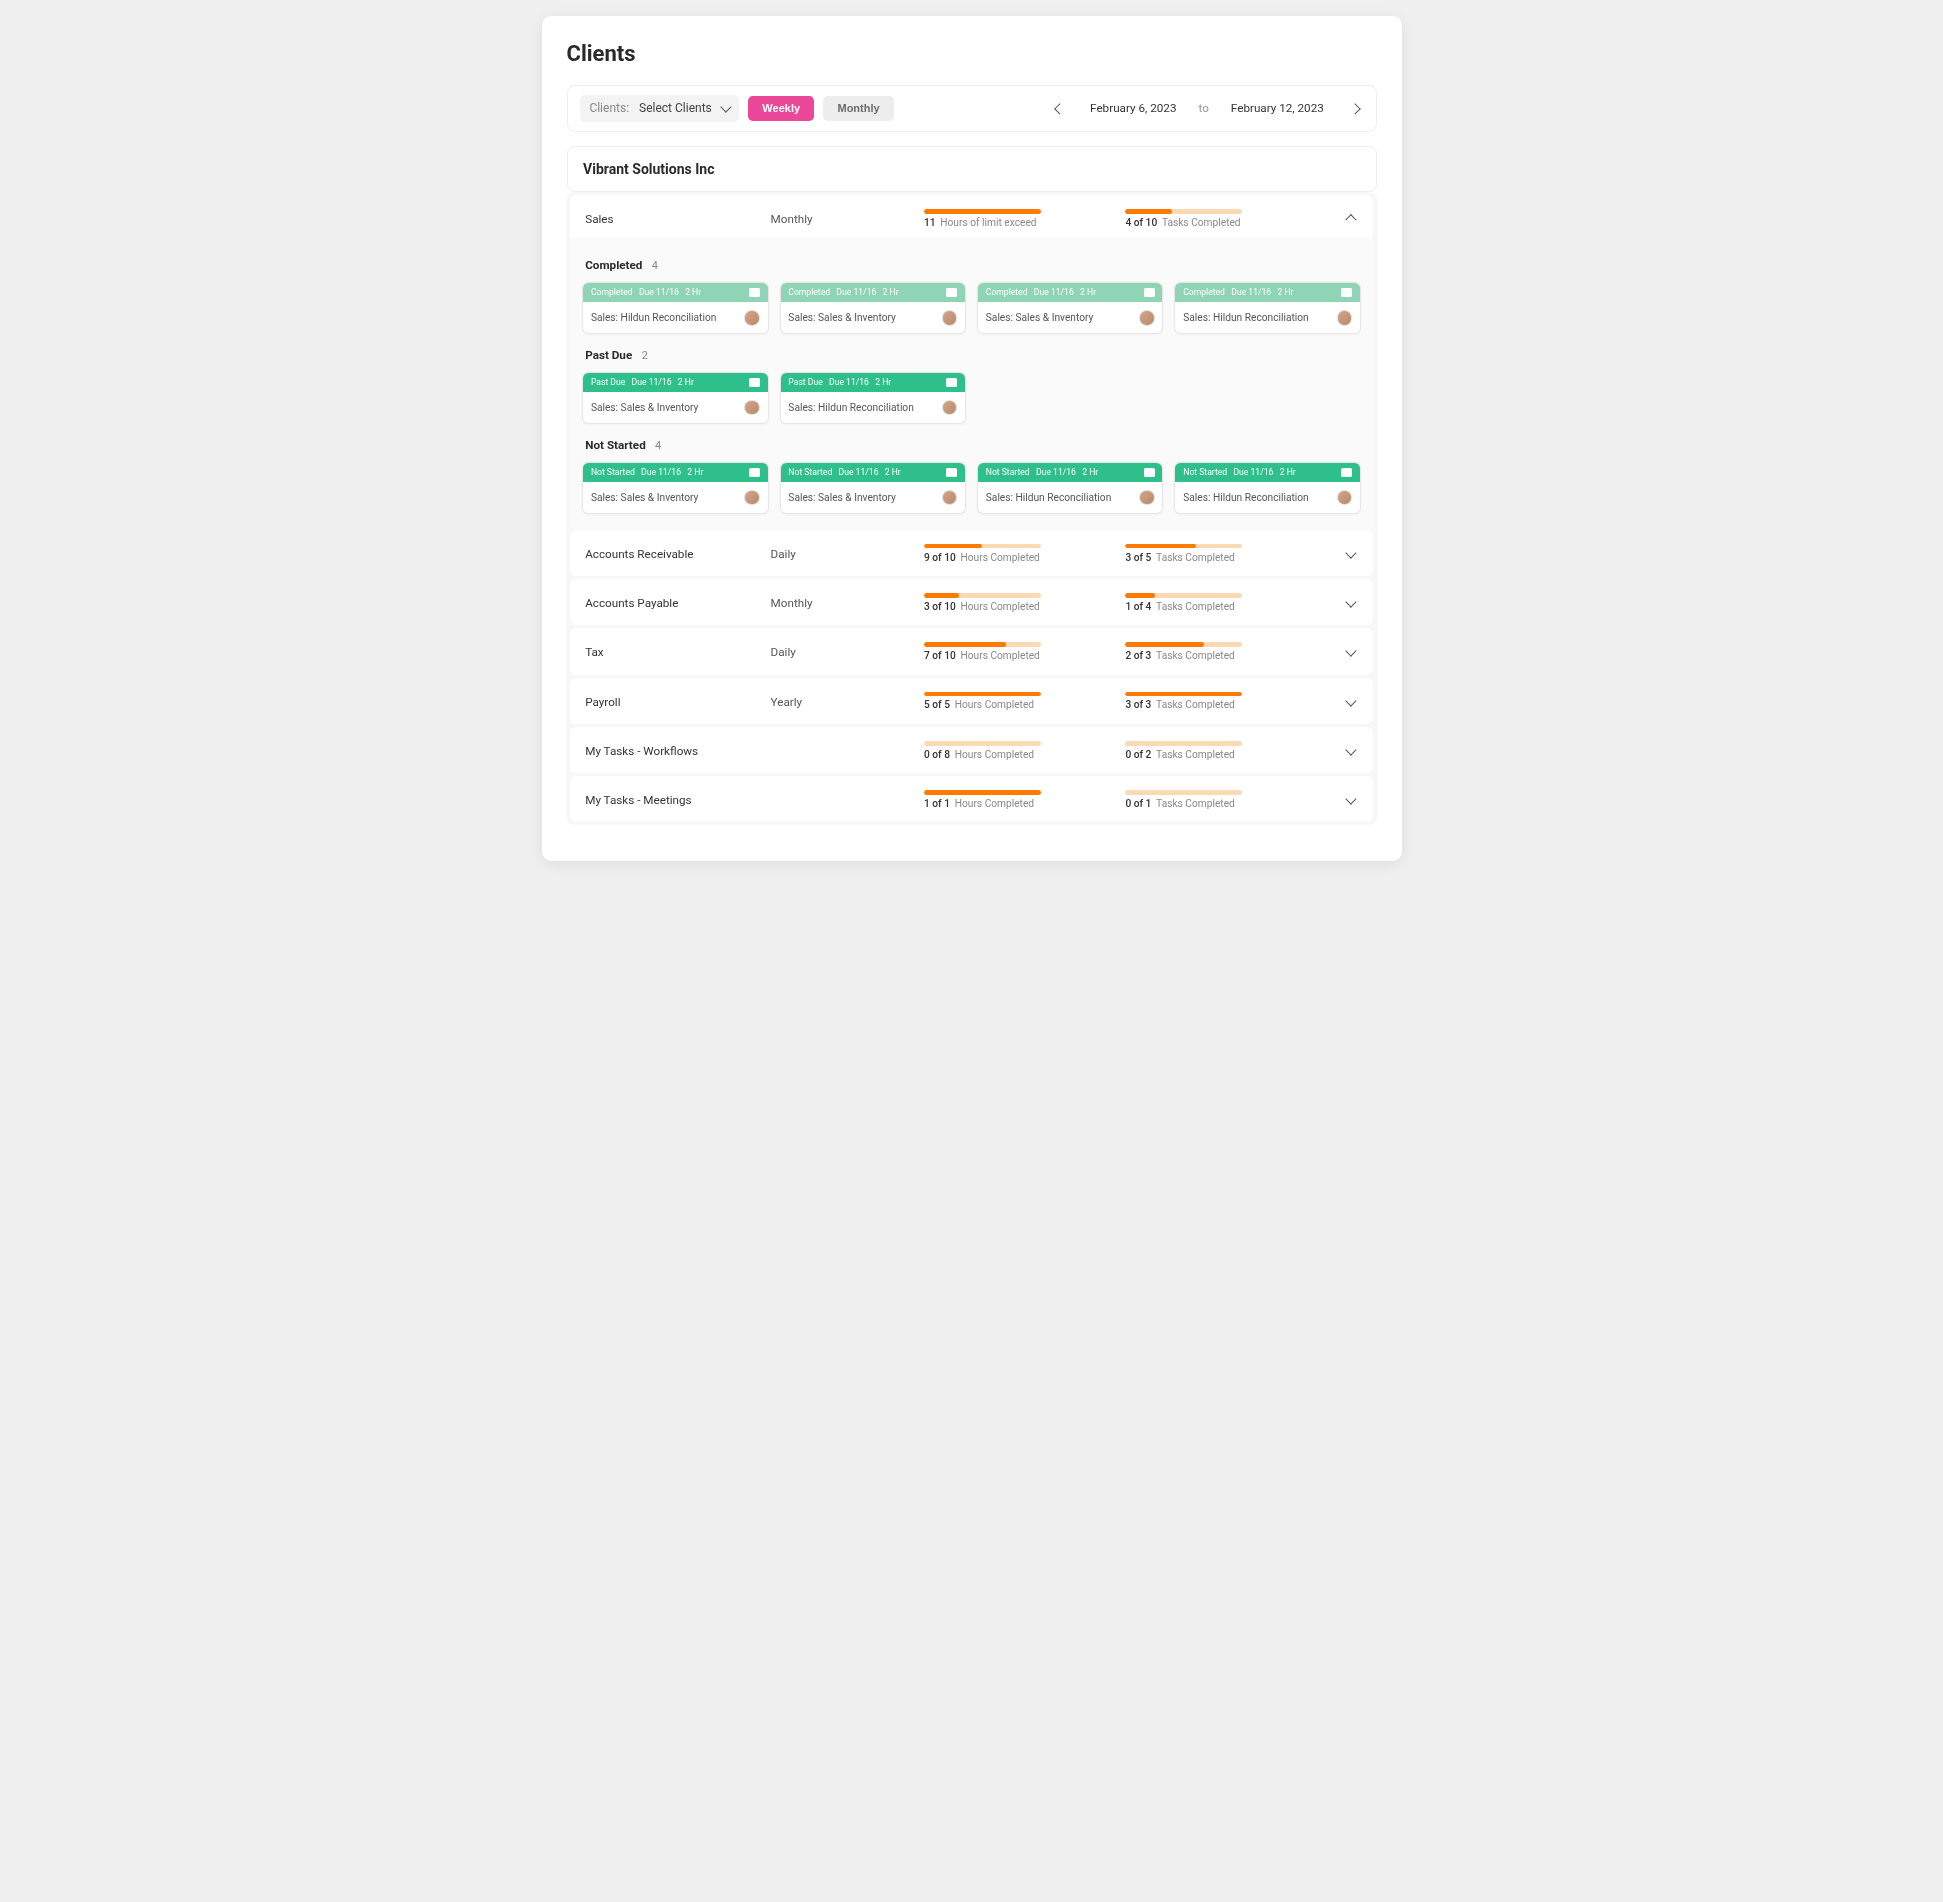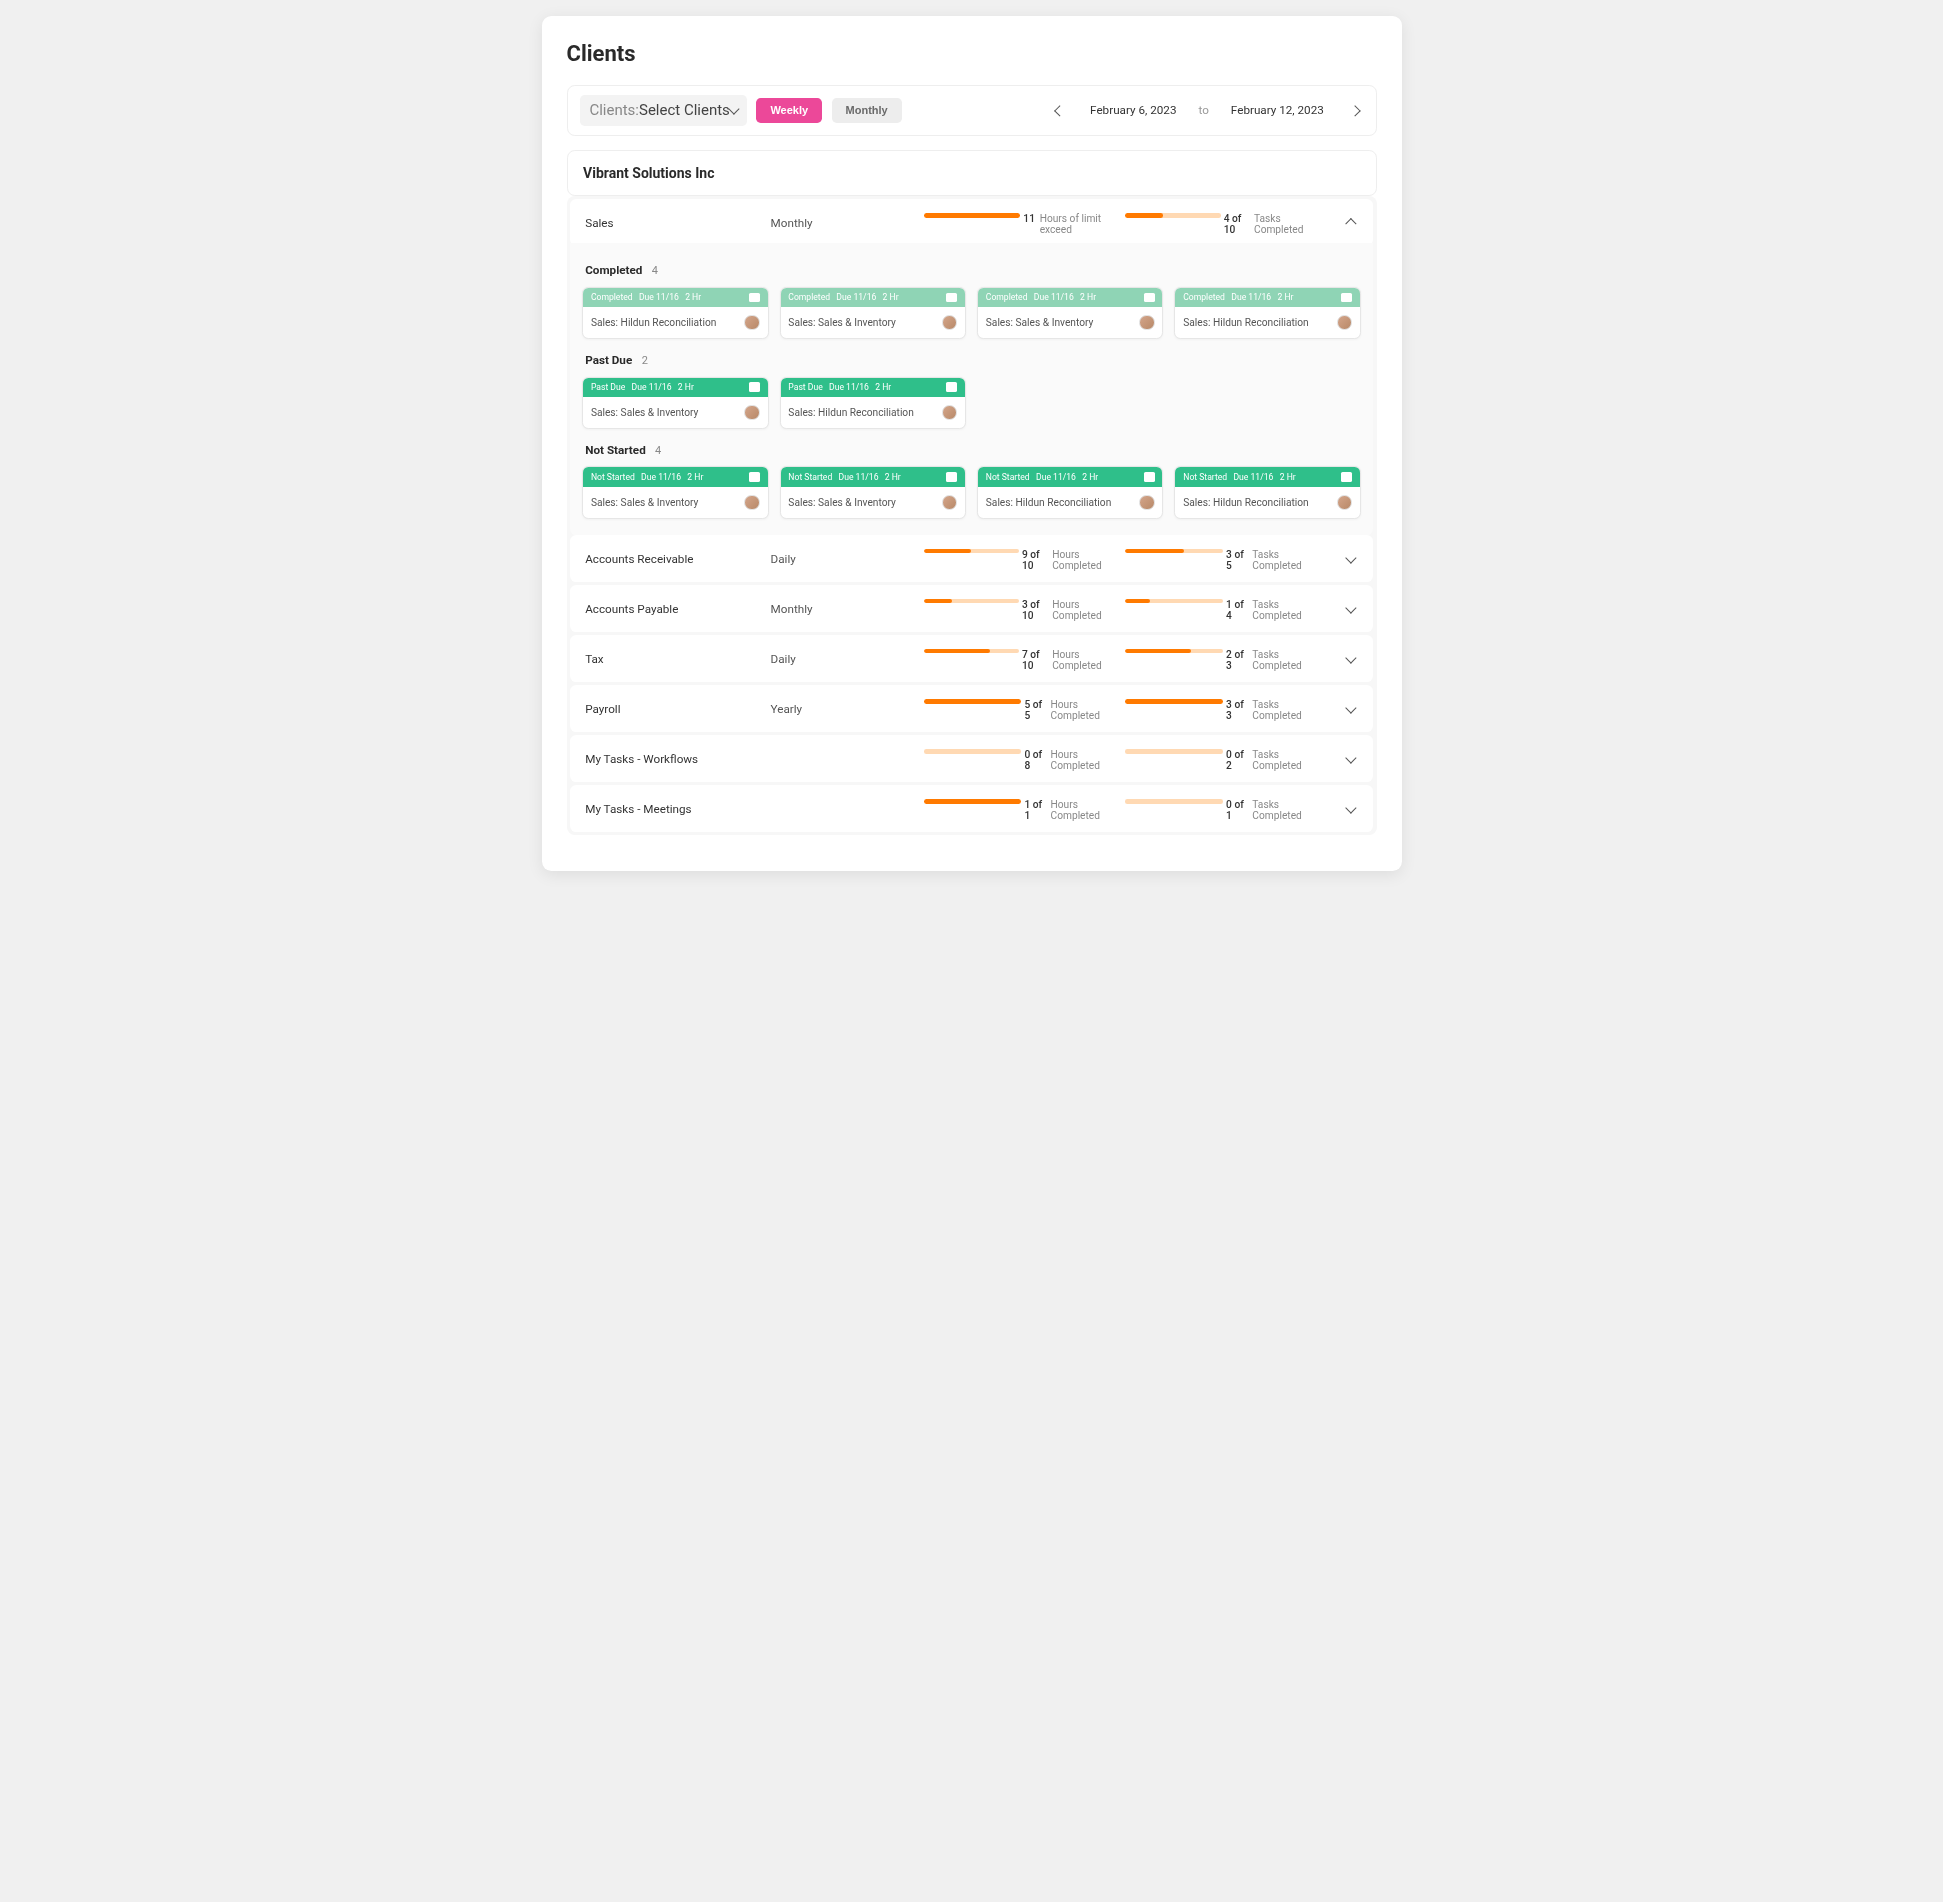"Clients:" .client-select { font-size: 15px -> 12px; gap: 0 -> 10px }
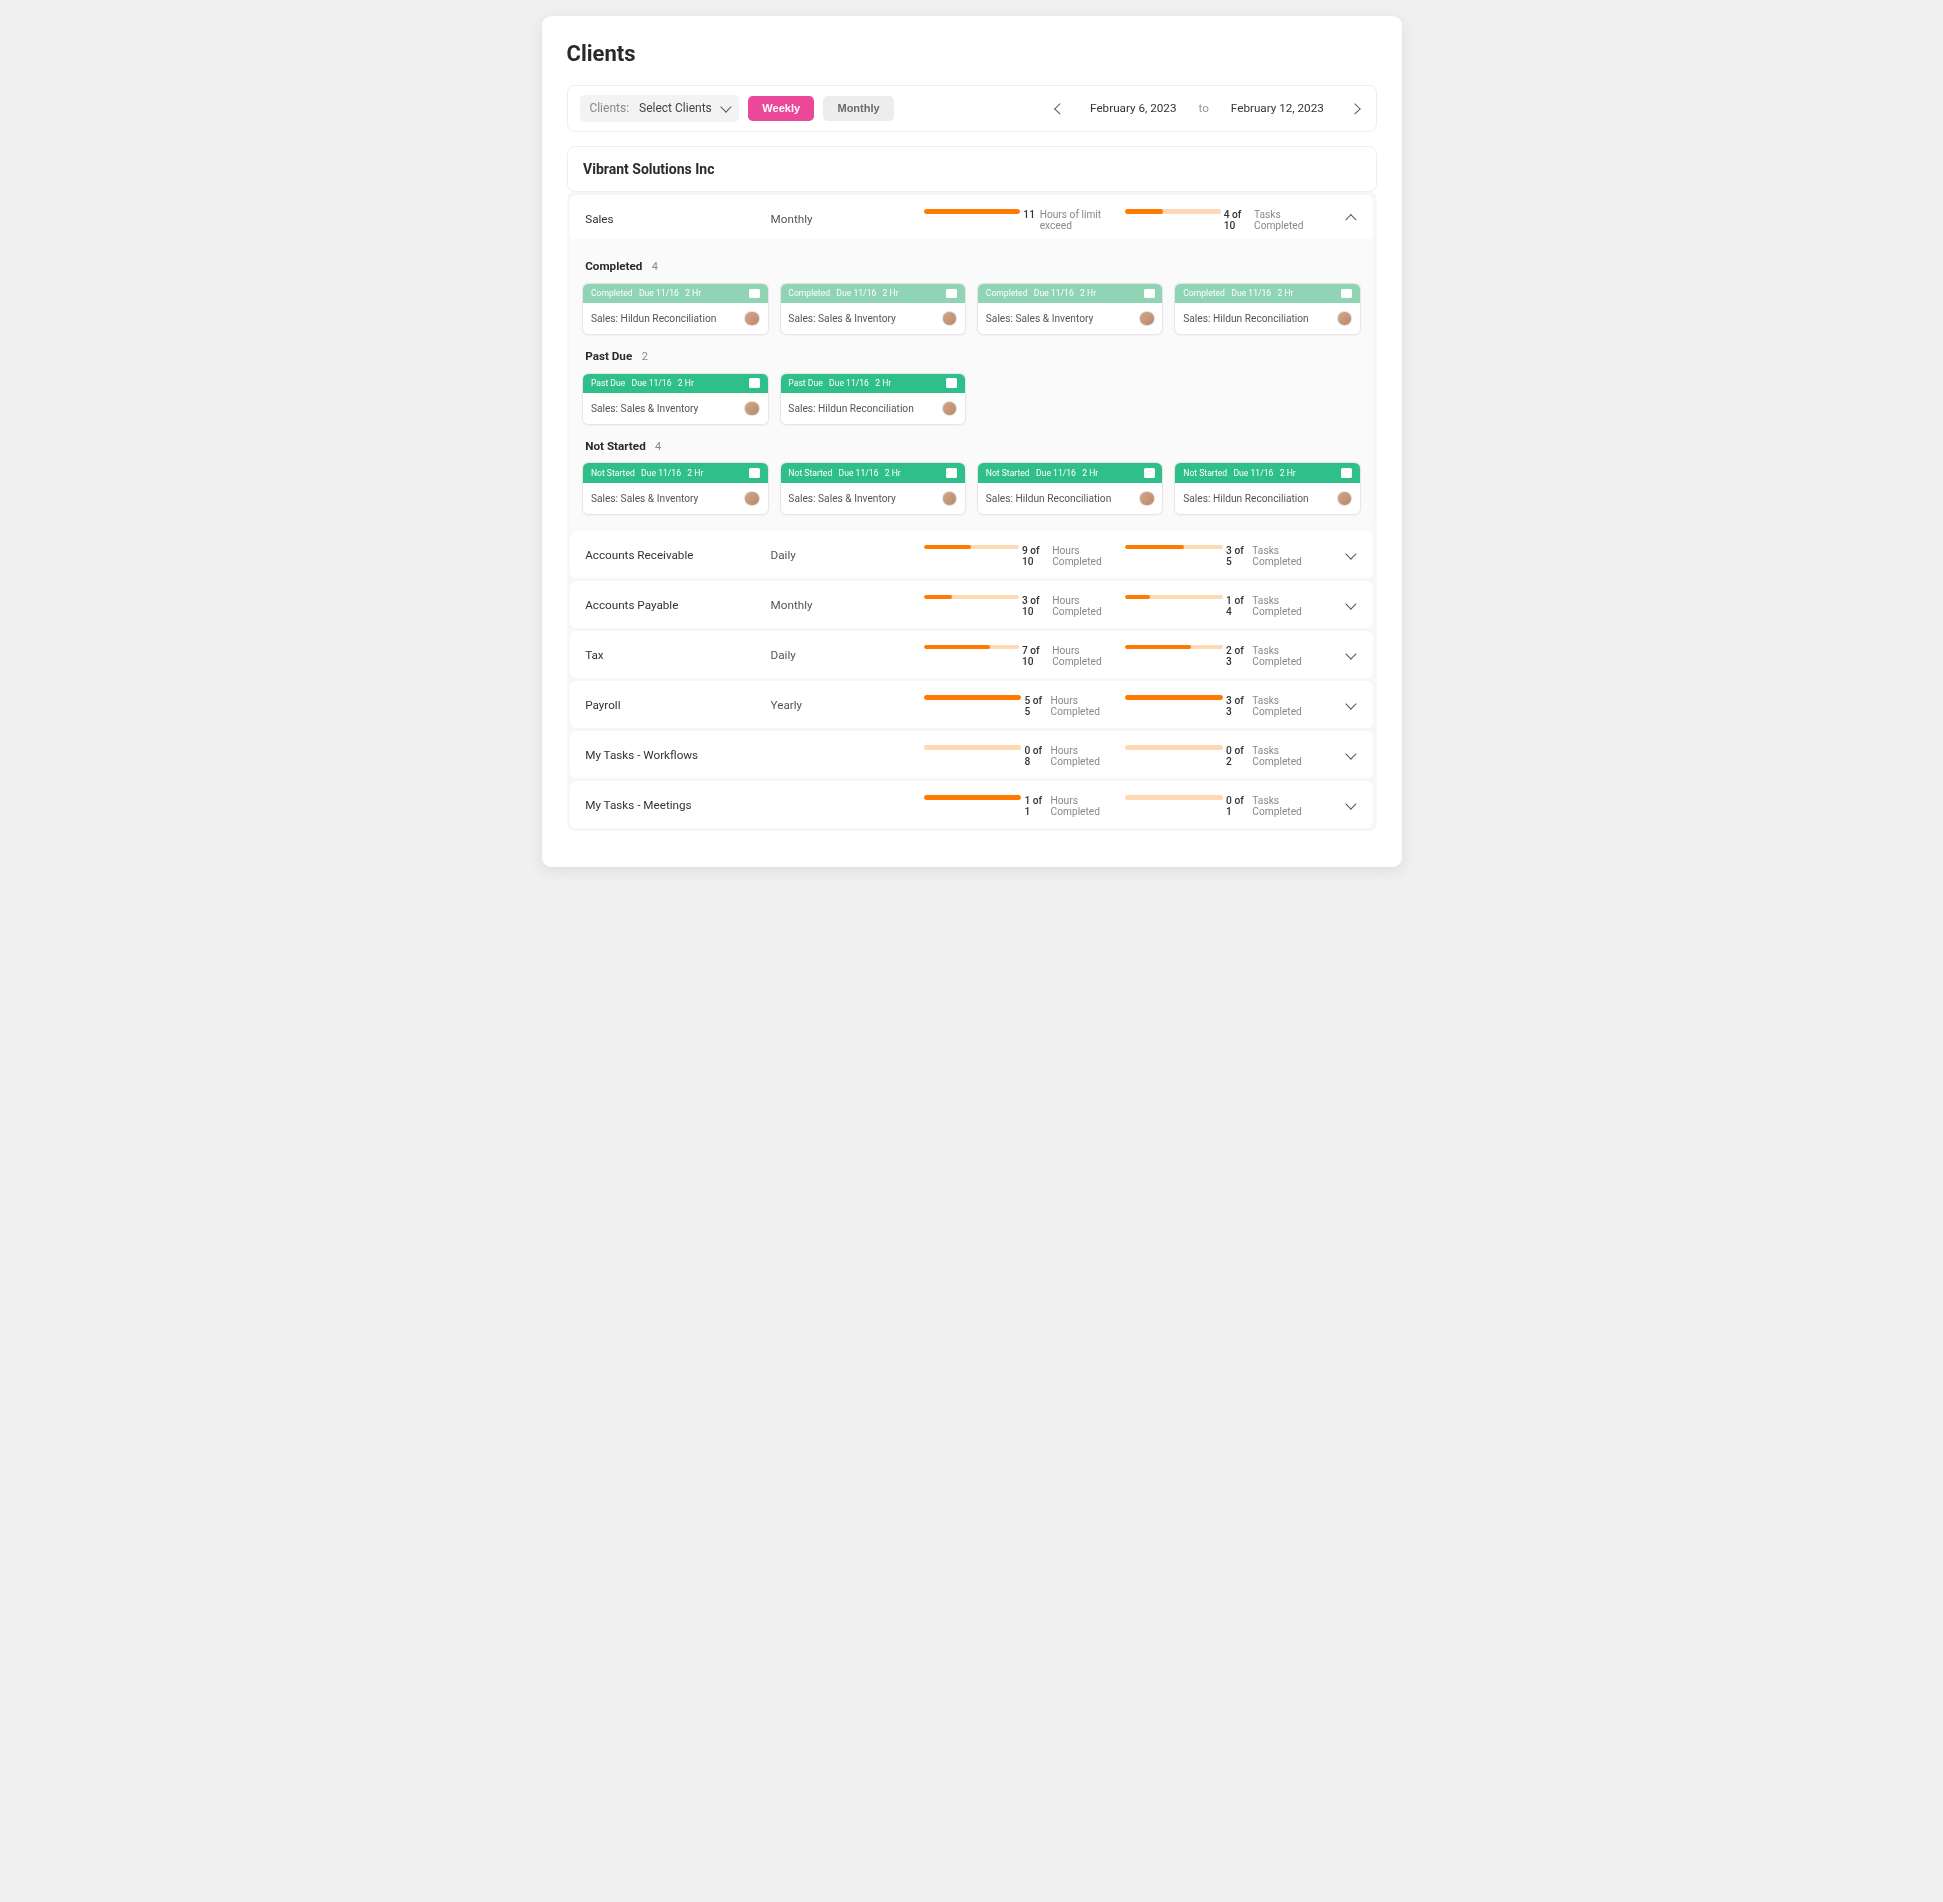"11" .metric-cell { flex-direction: row -> column }
